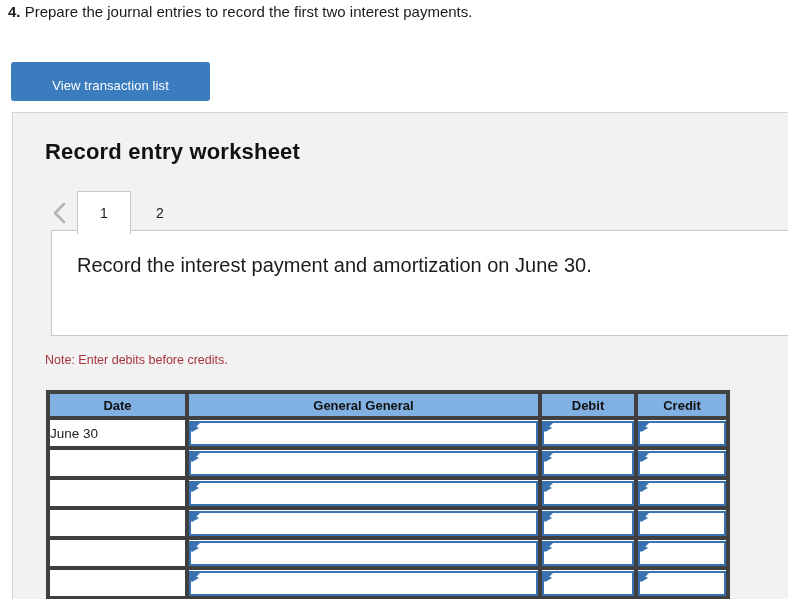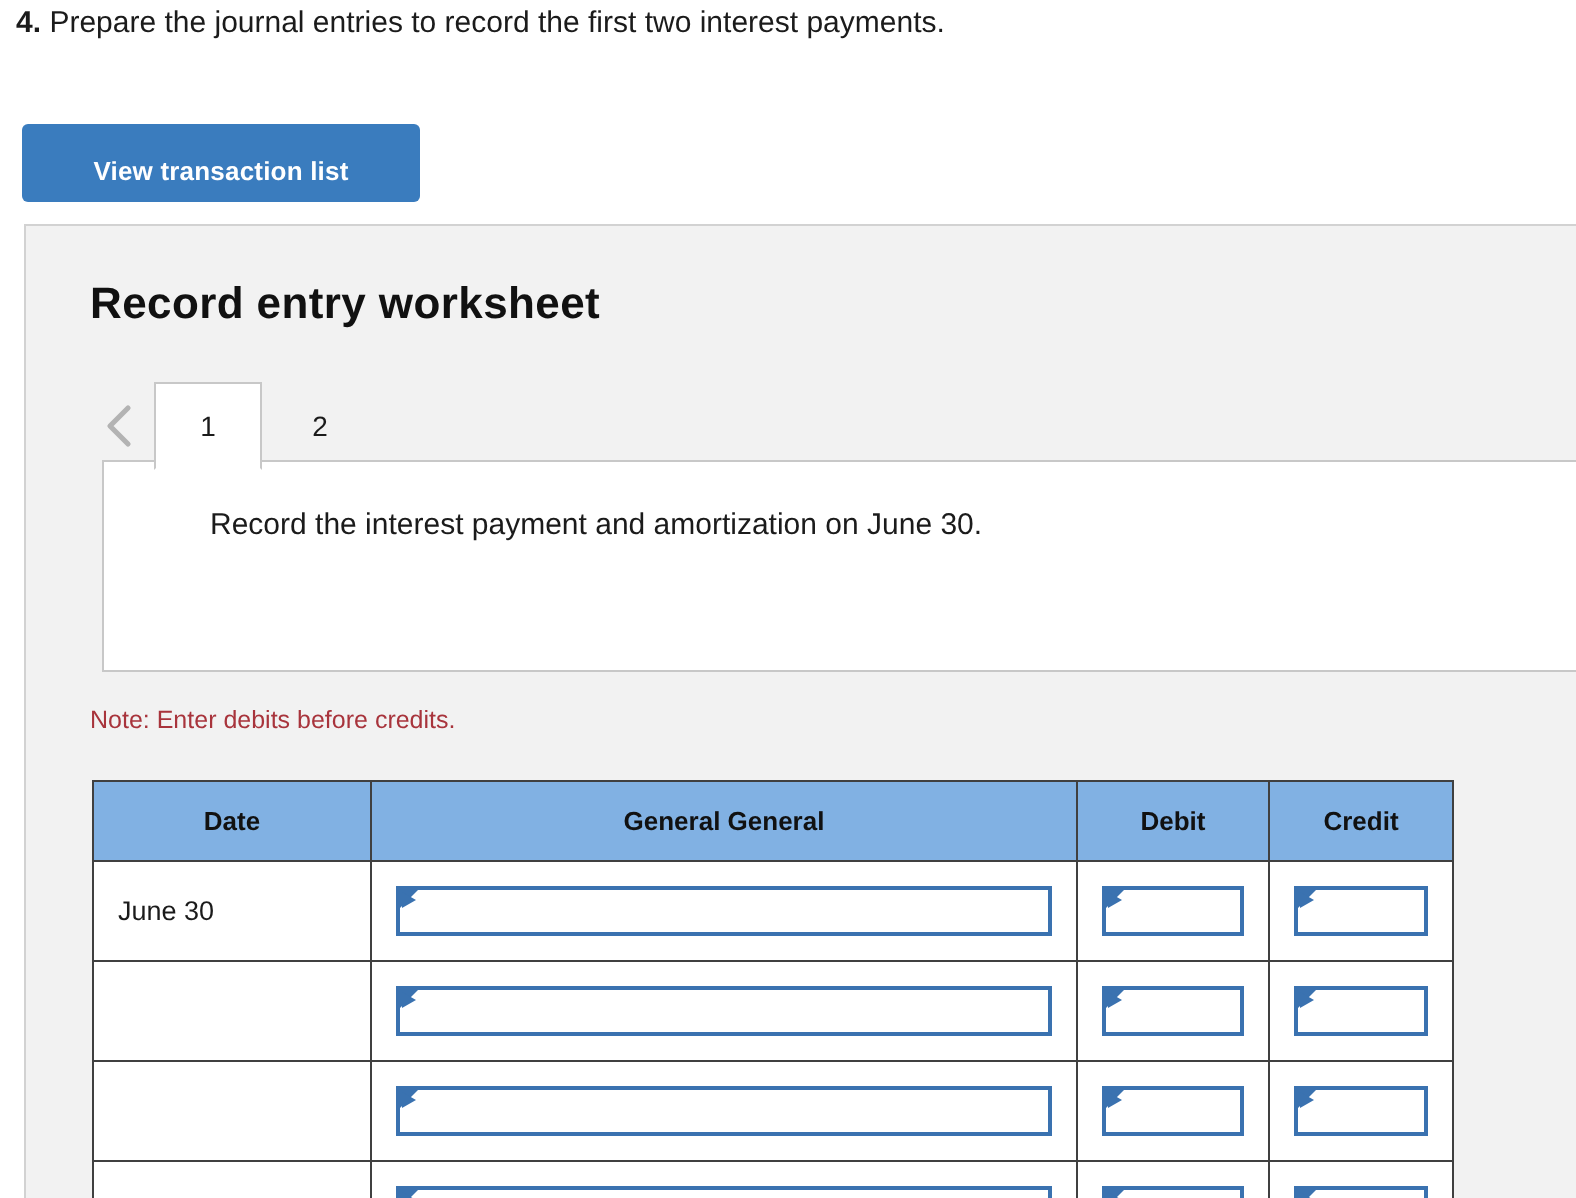"View transaction list" .transaction-button { font-weight: bold -> normal }
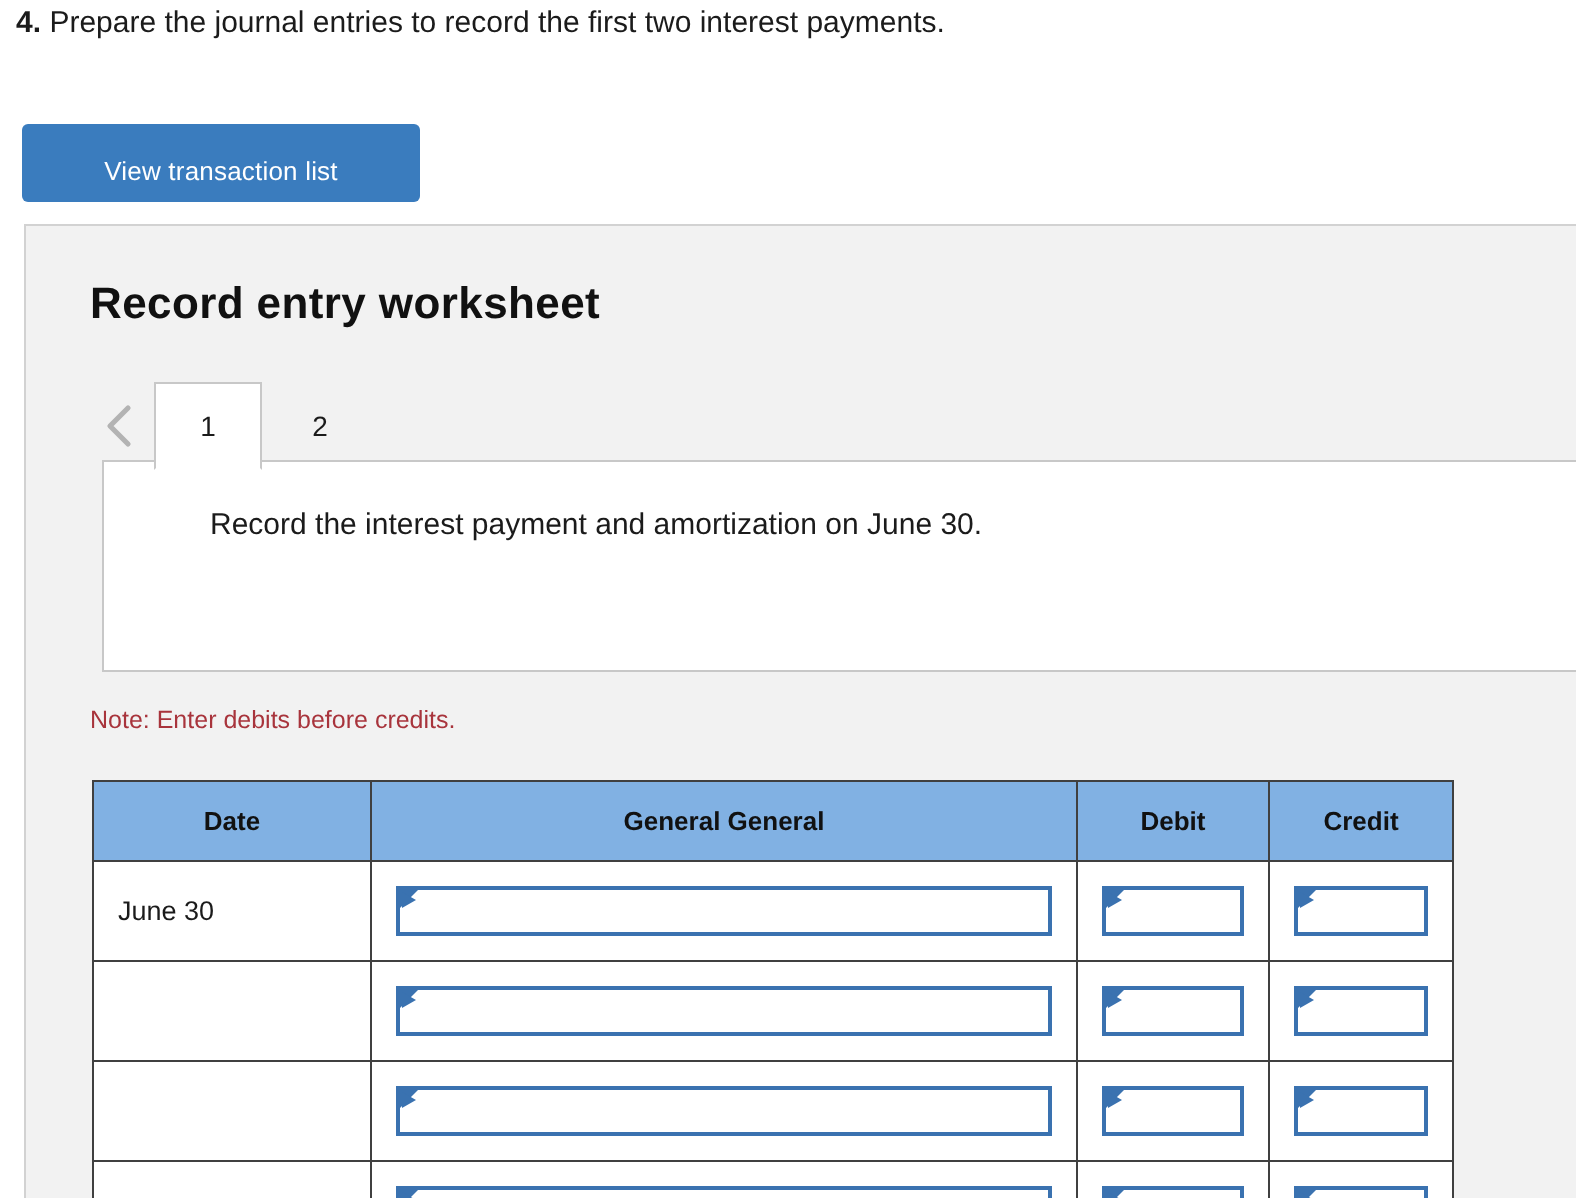"Record the interest payment and" .instruction-text { font-size: 15px -> 20px; margin-left: 28px -> none }
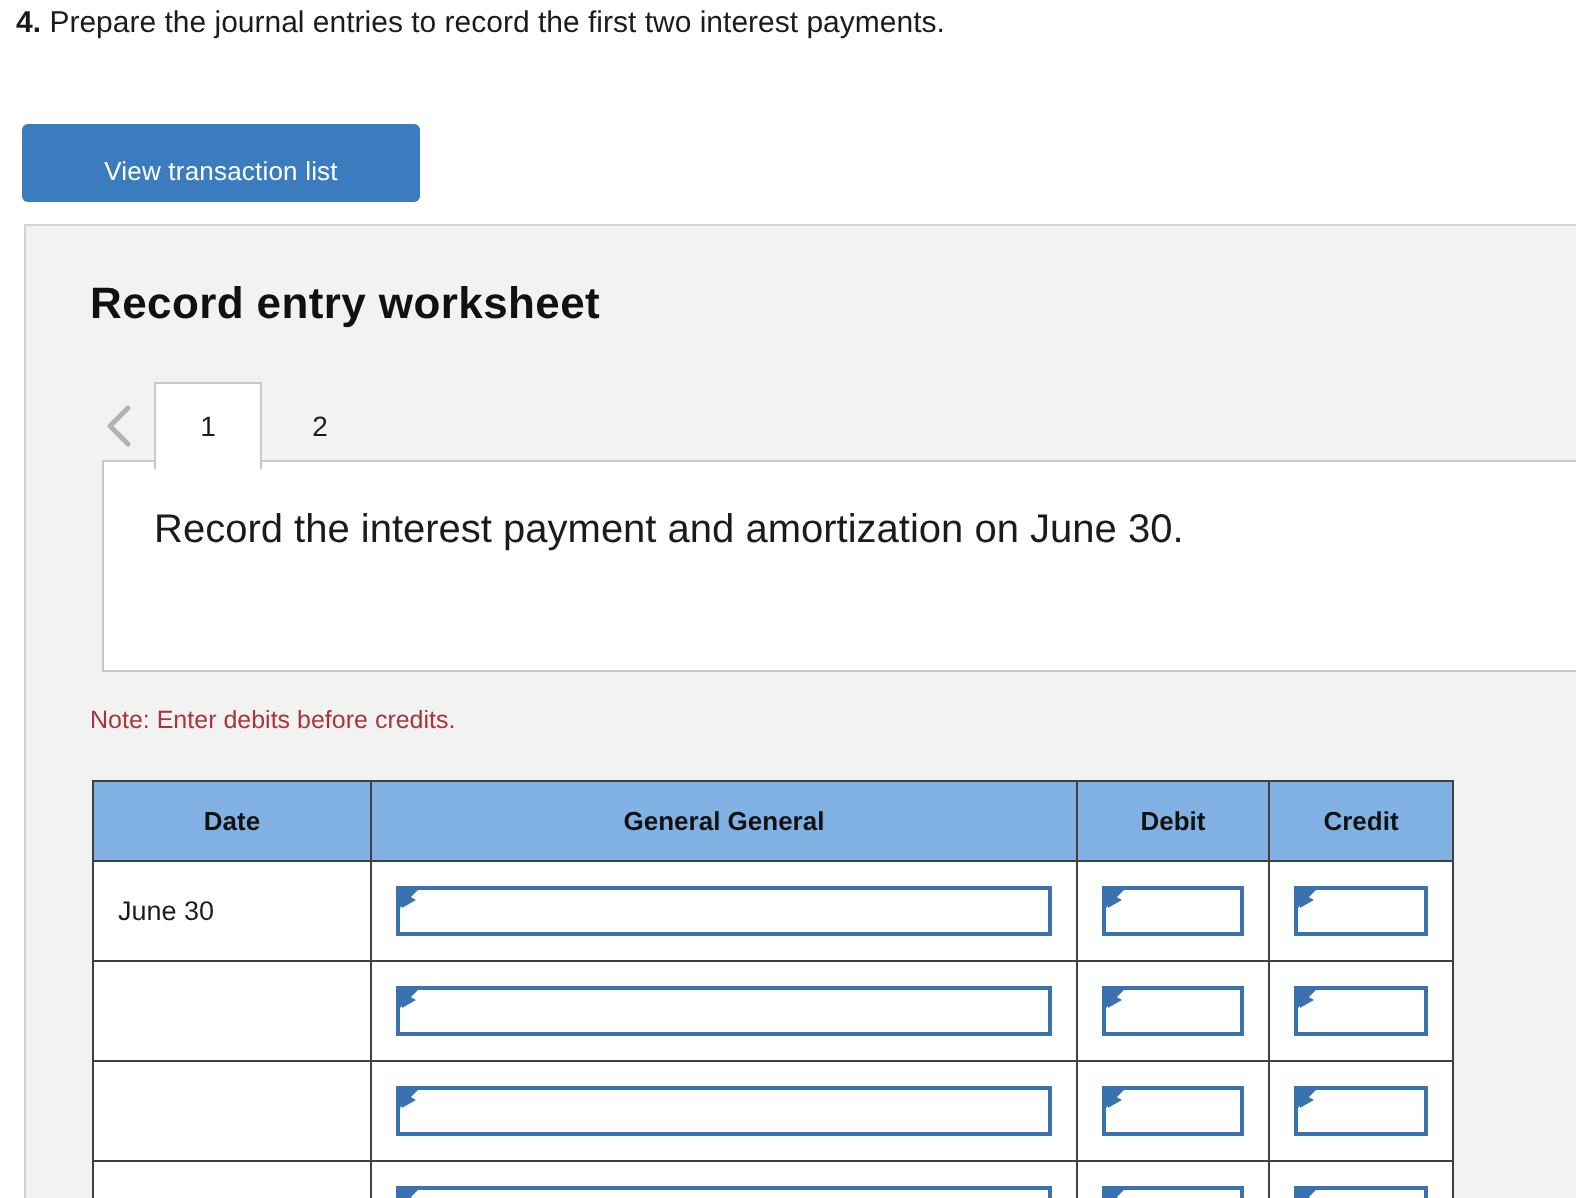"Date" .journal-table th, .journal-table td { border: 1px solid #404040 -> 4px solid #404040; padding: 12px -> 0 }
